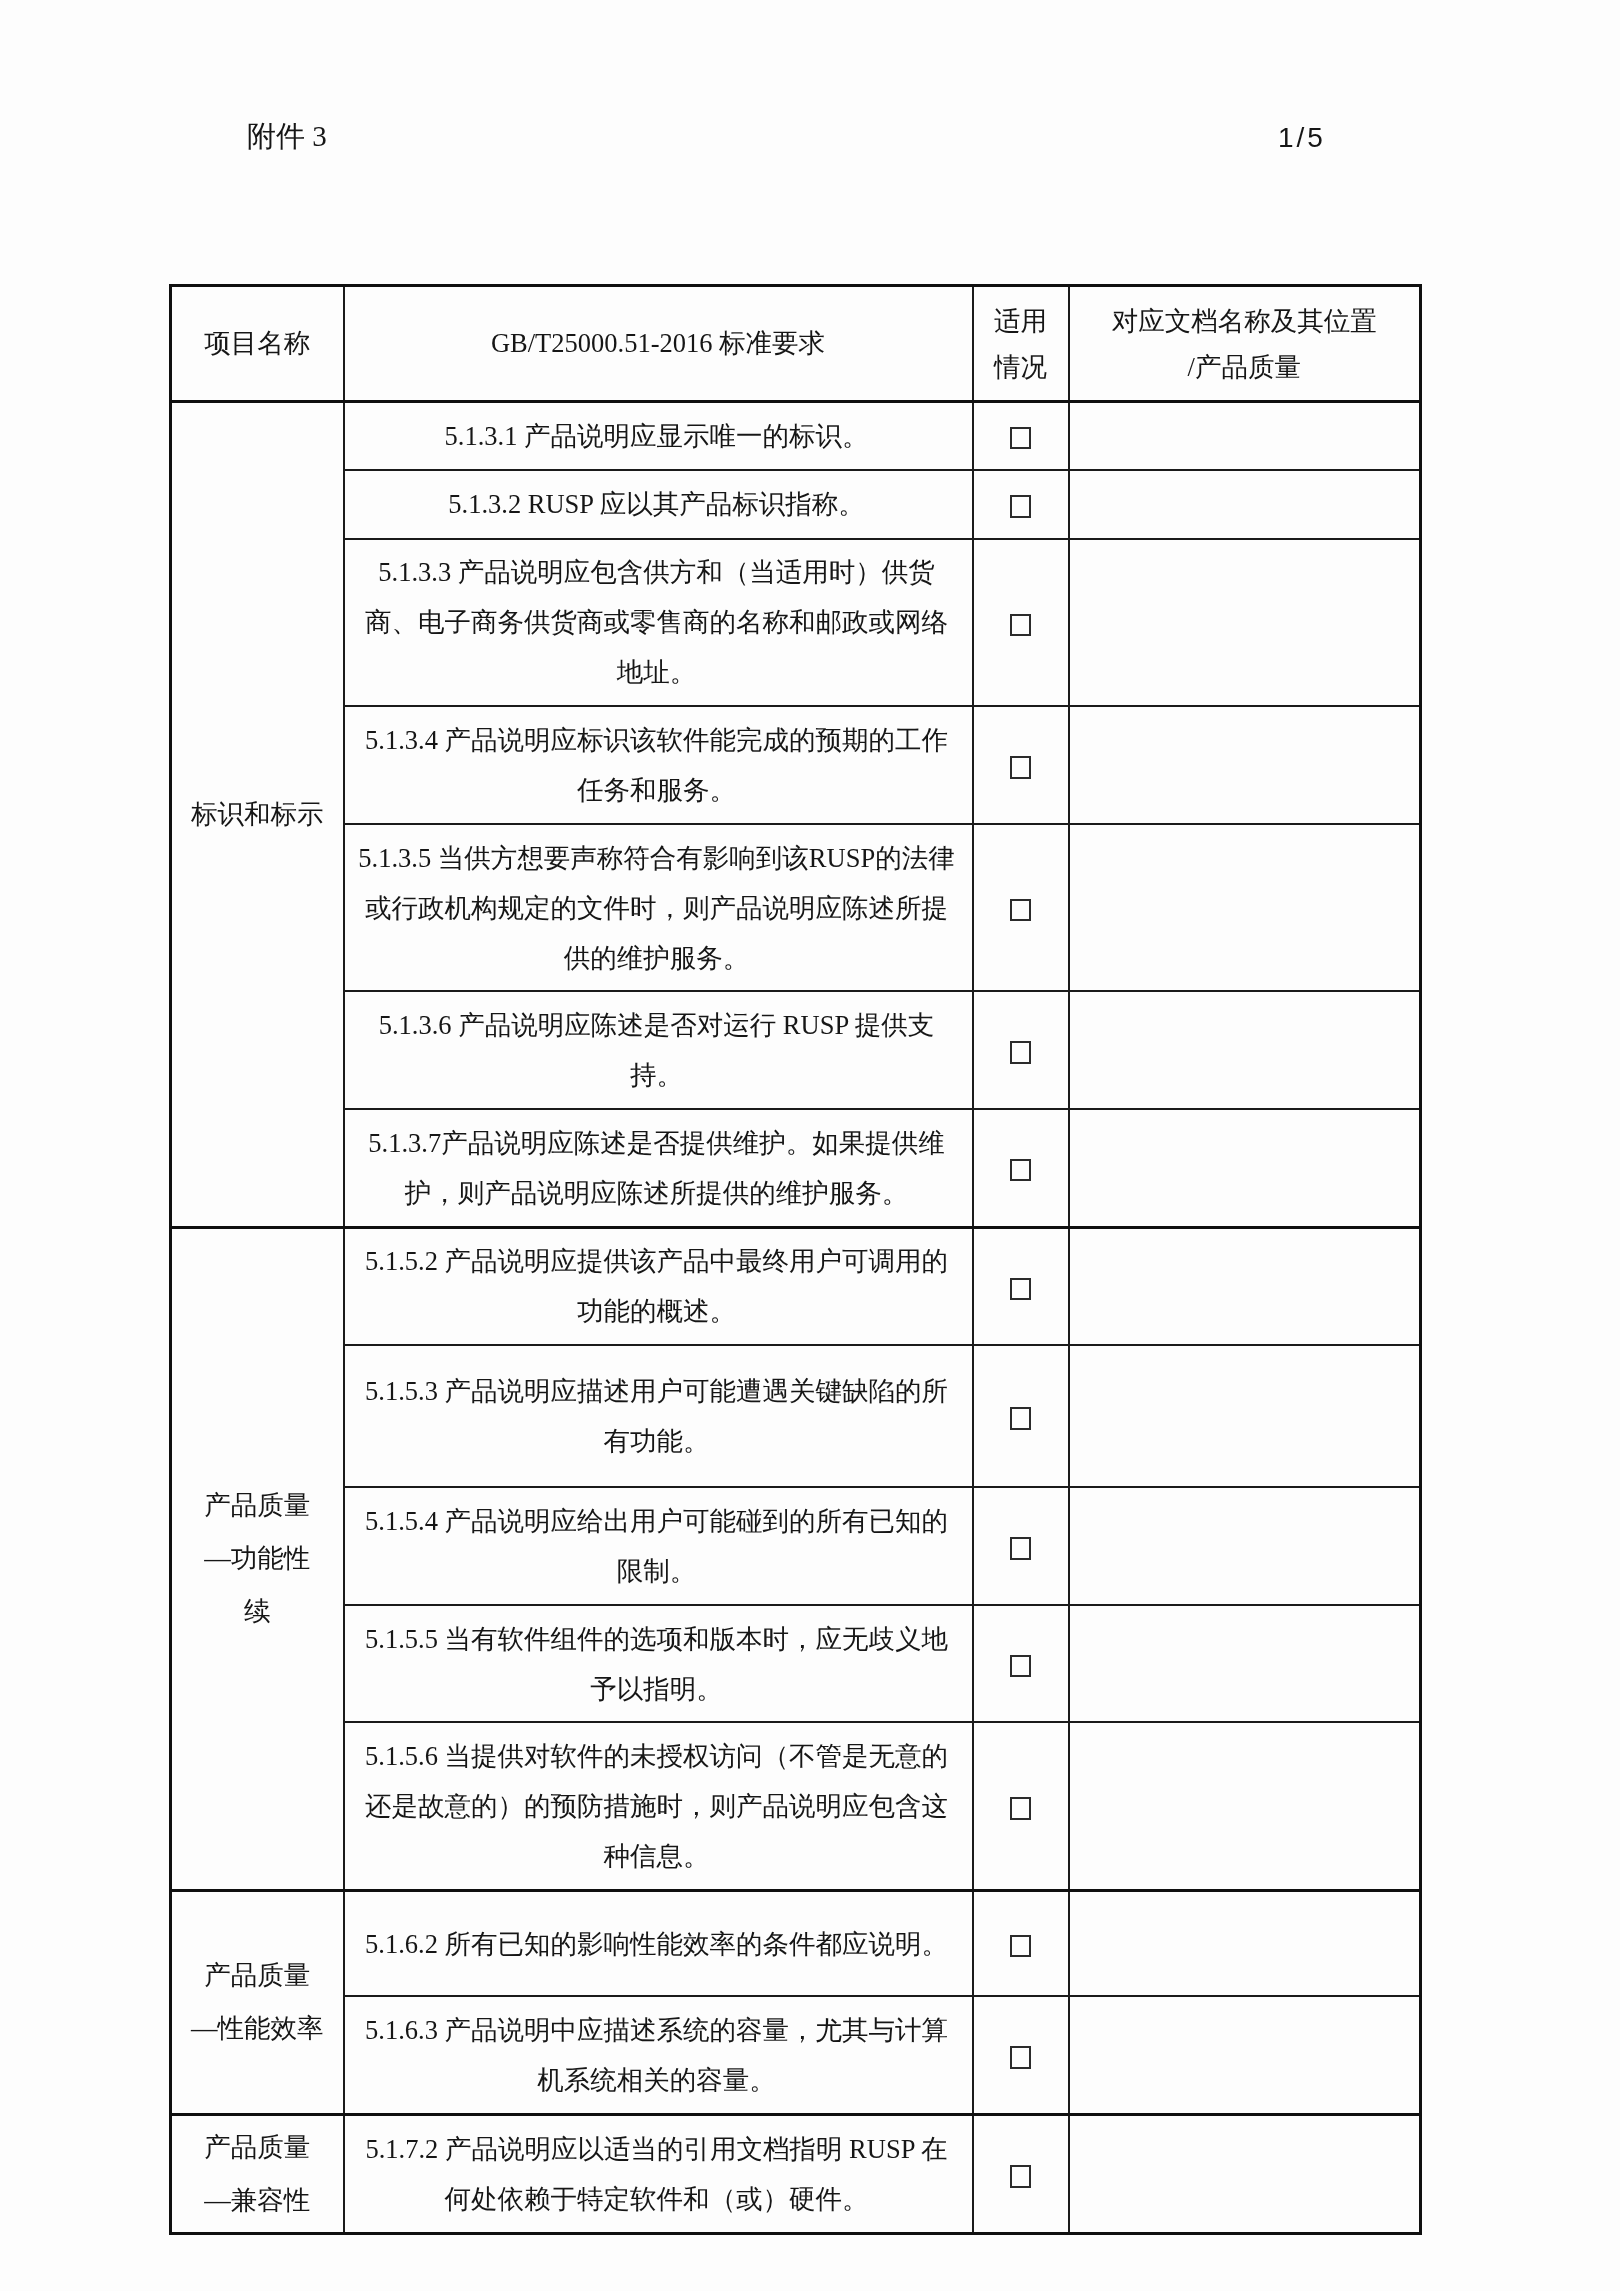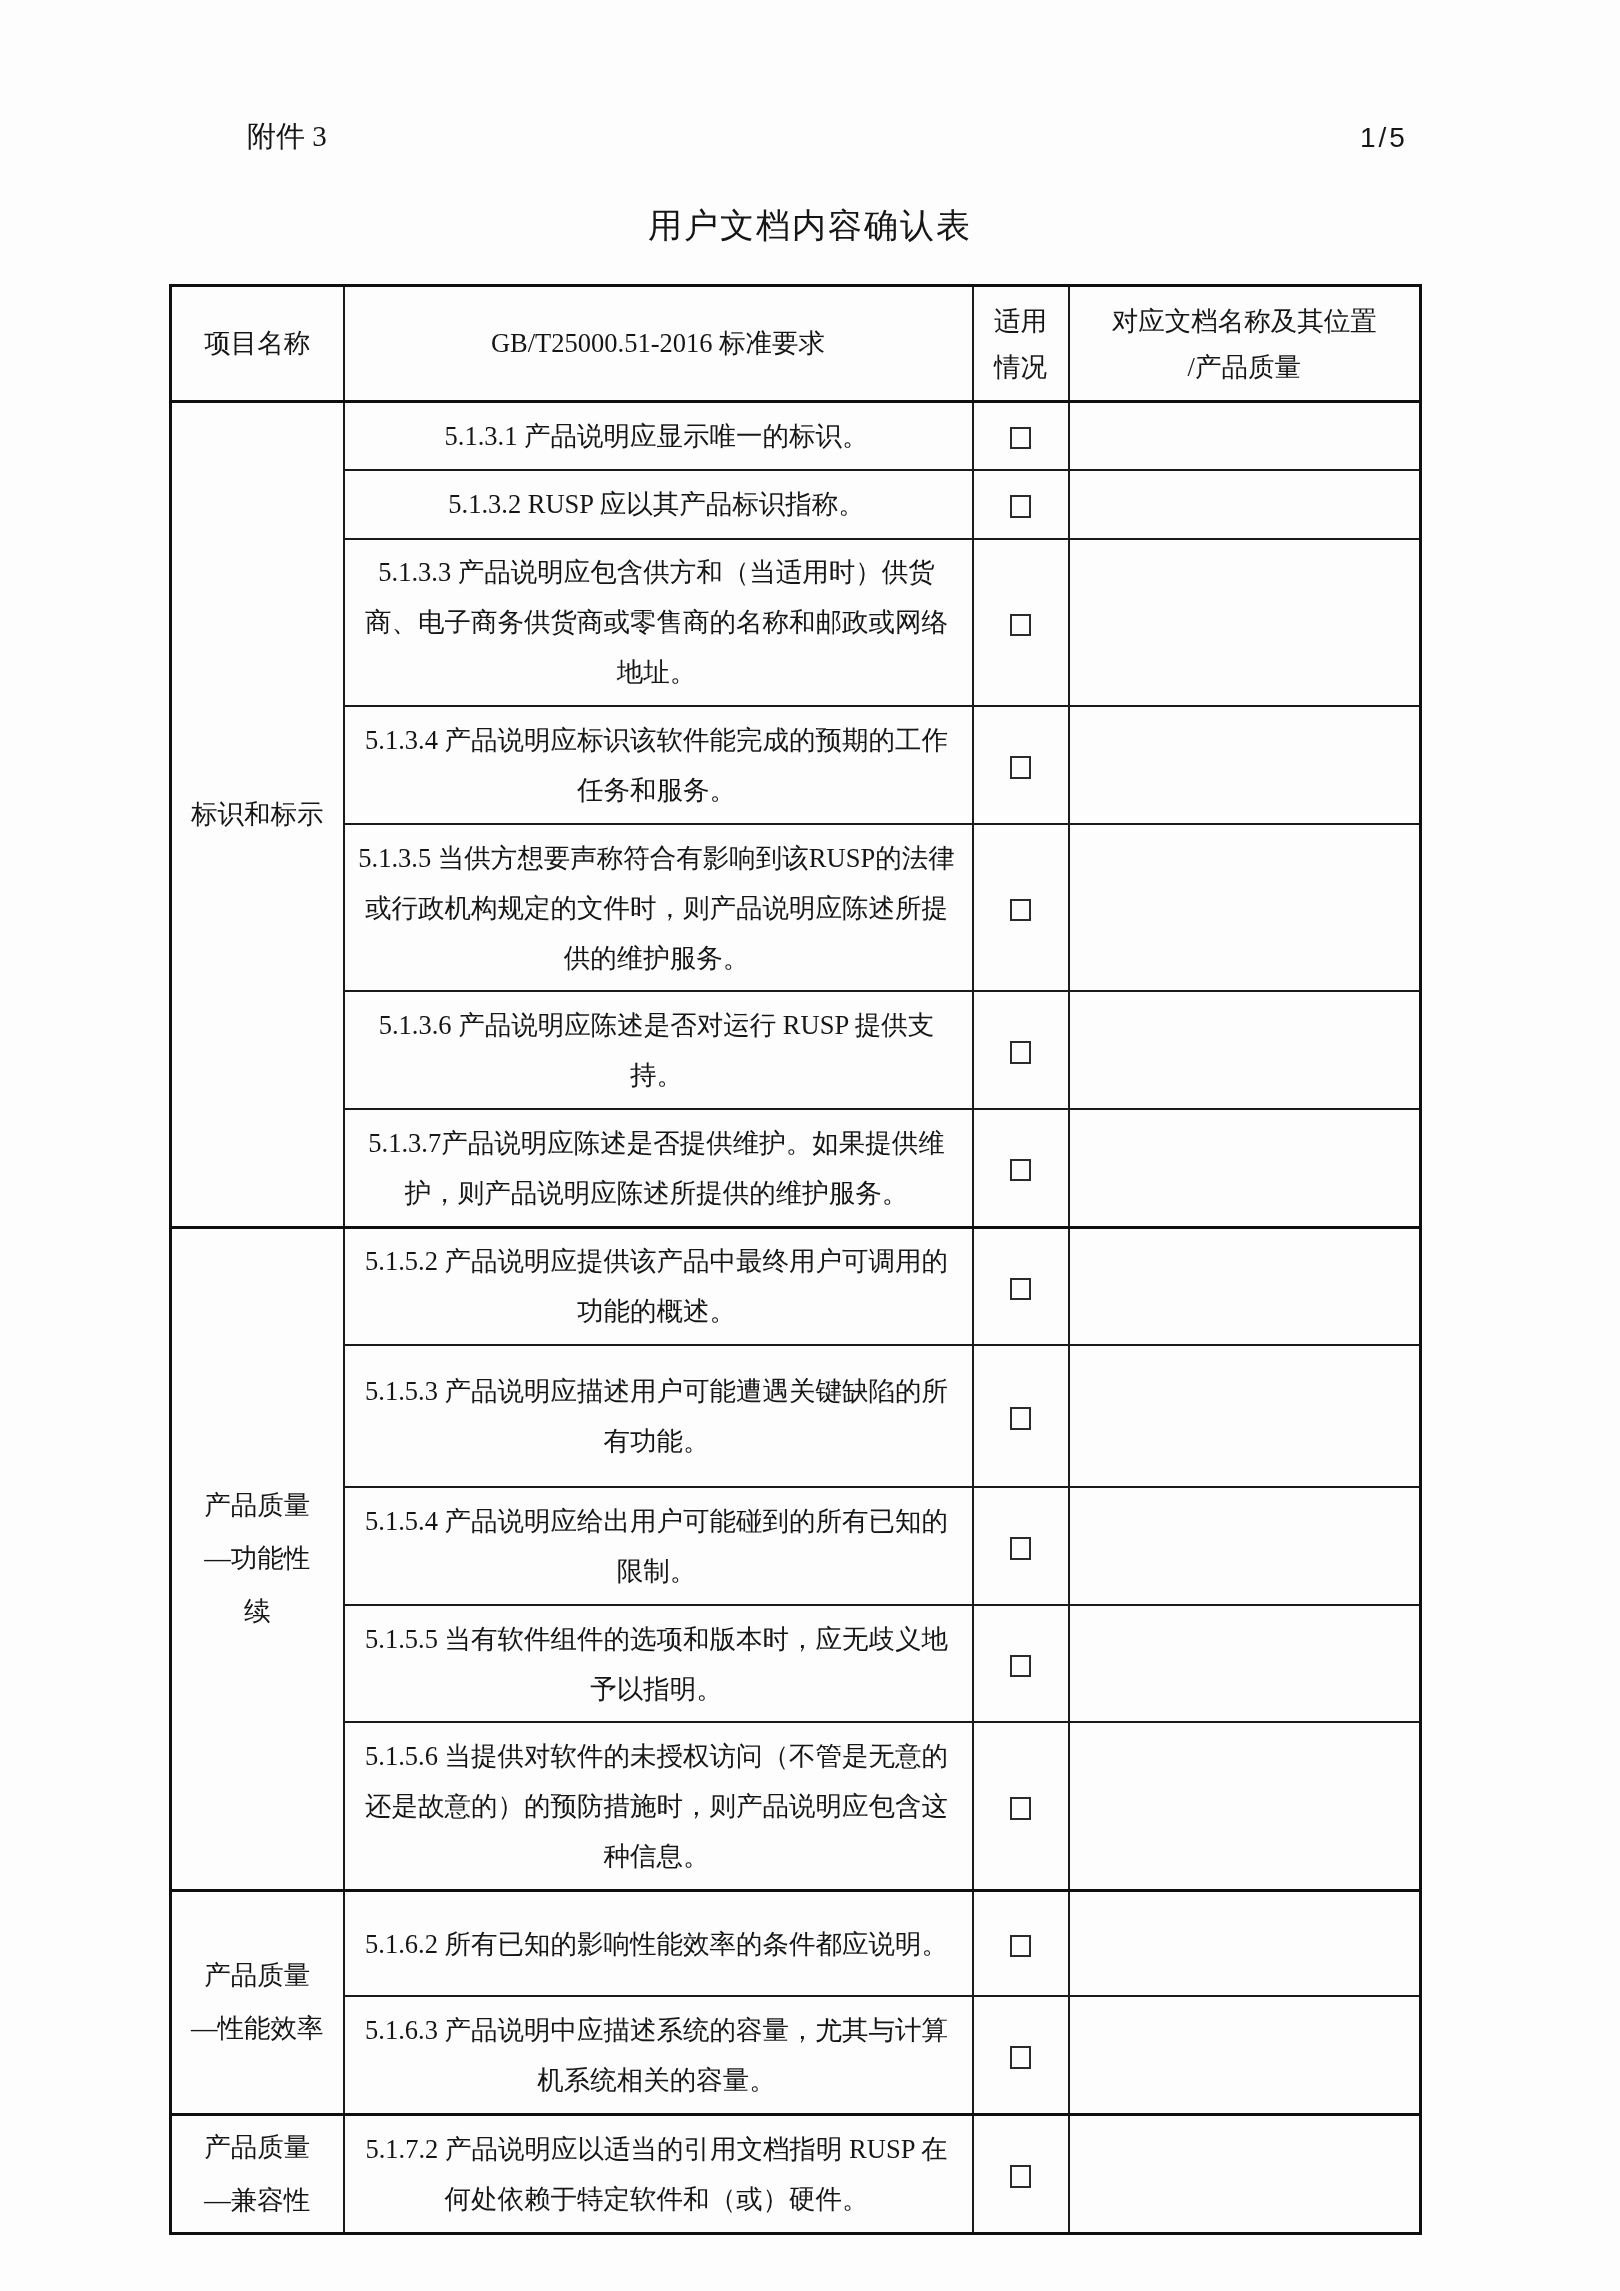"1/5" .pageno { left: 1360px -> 1278px }
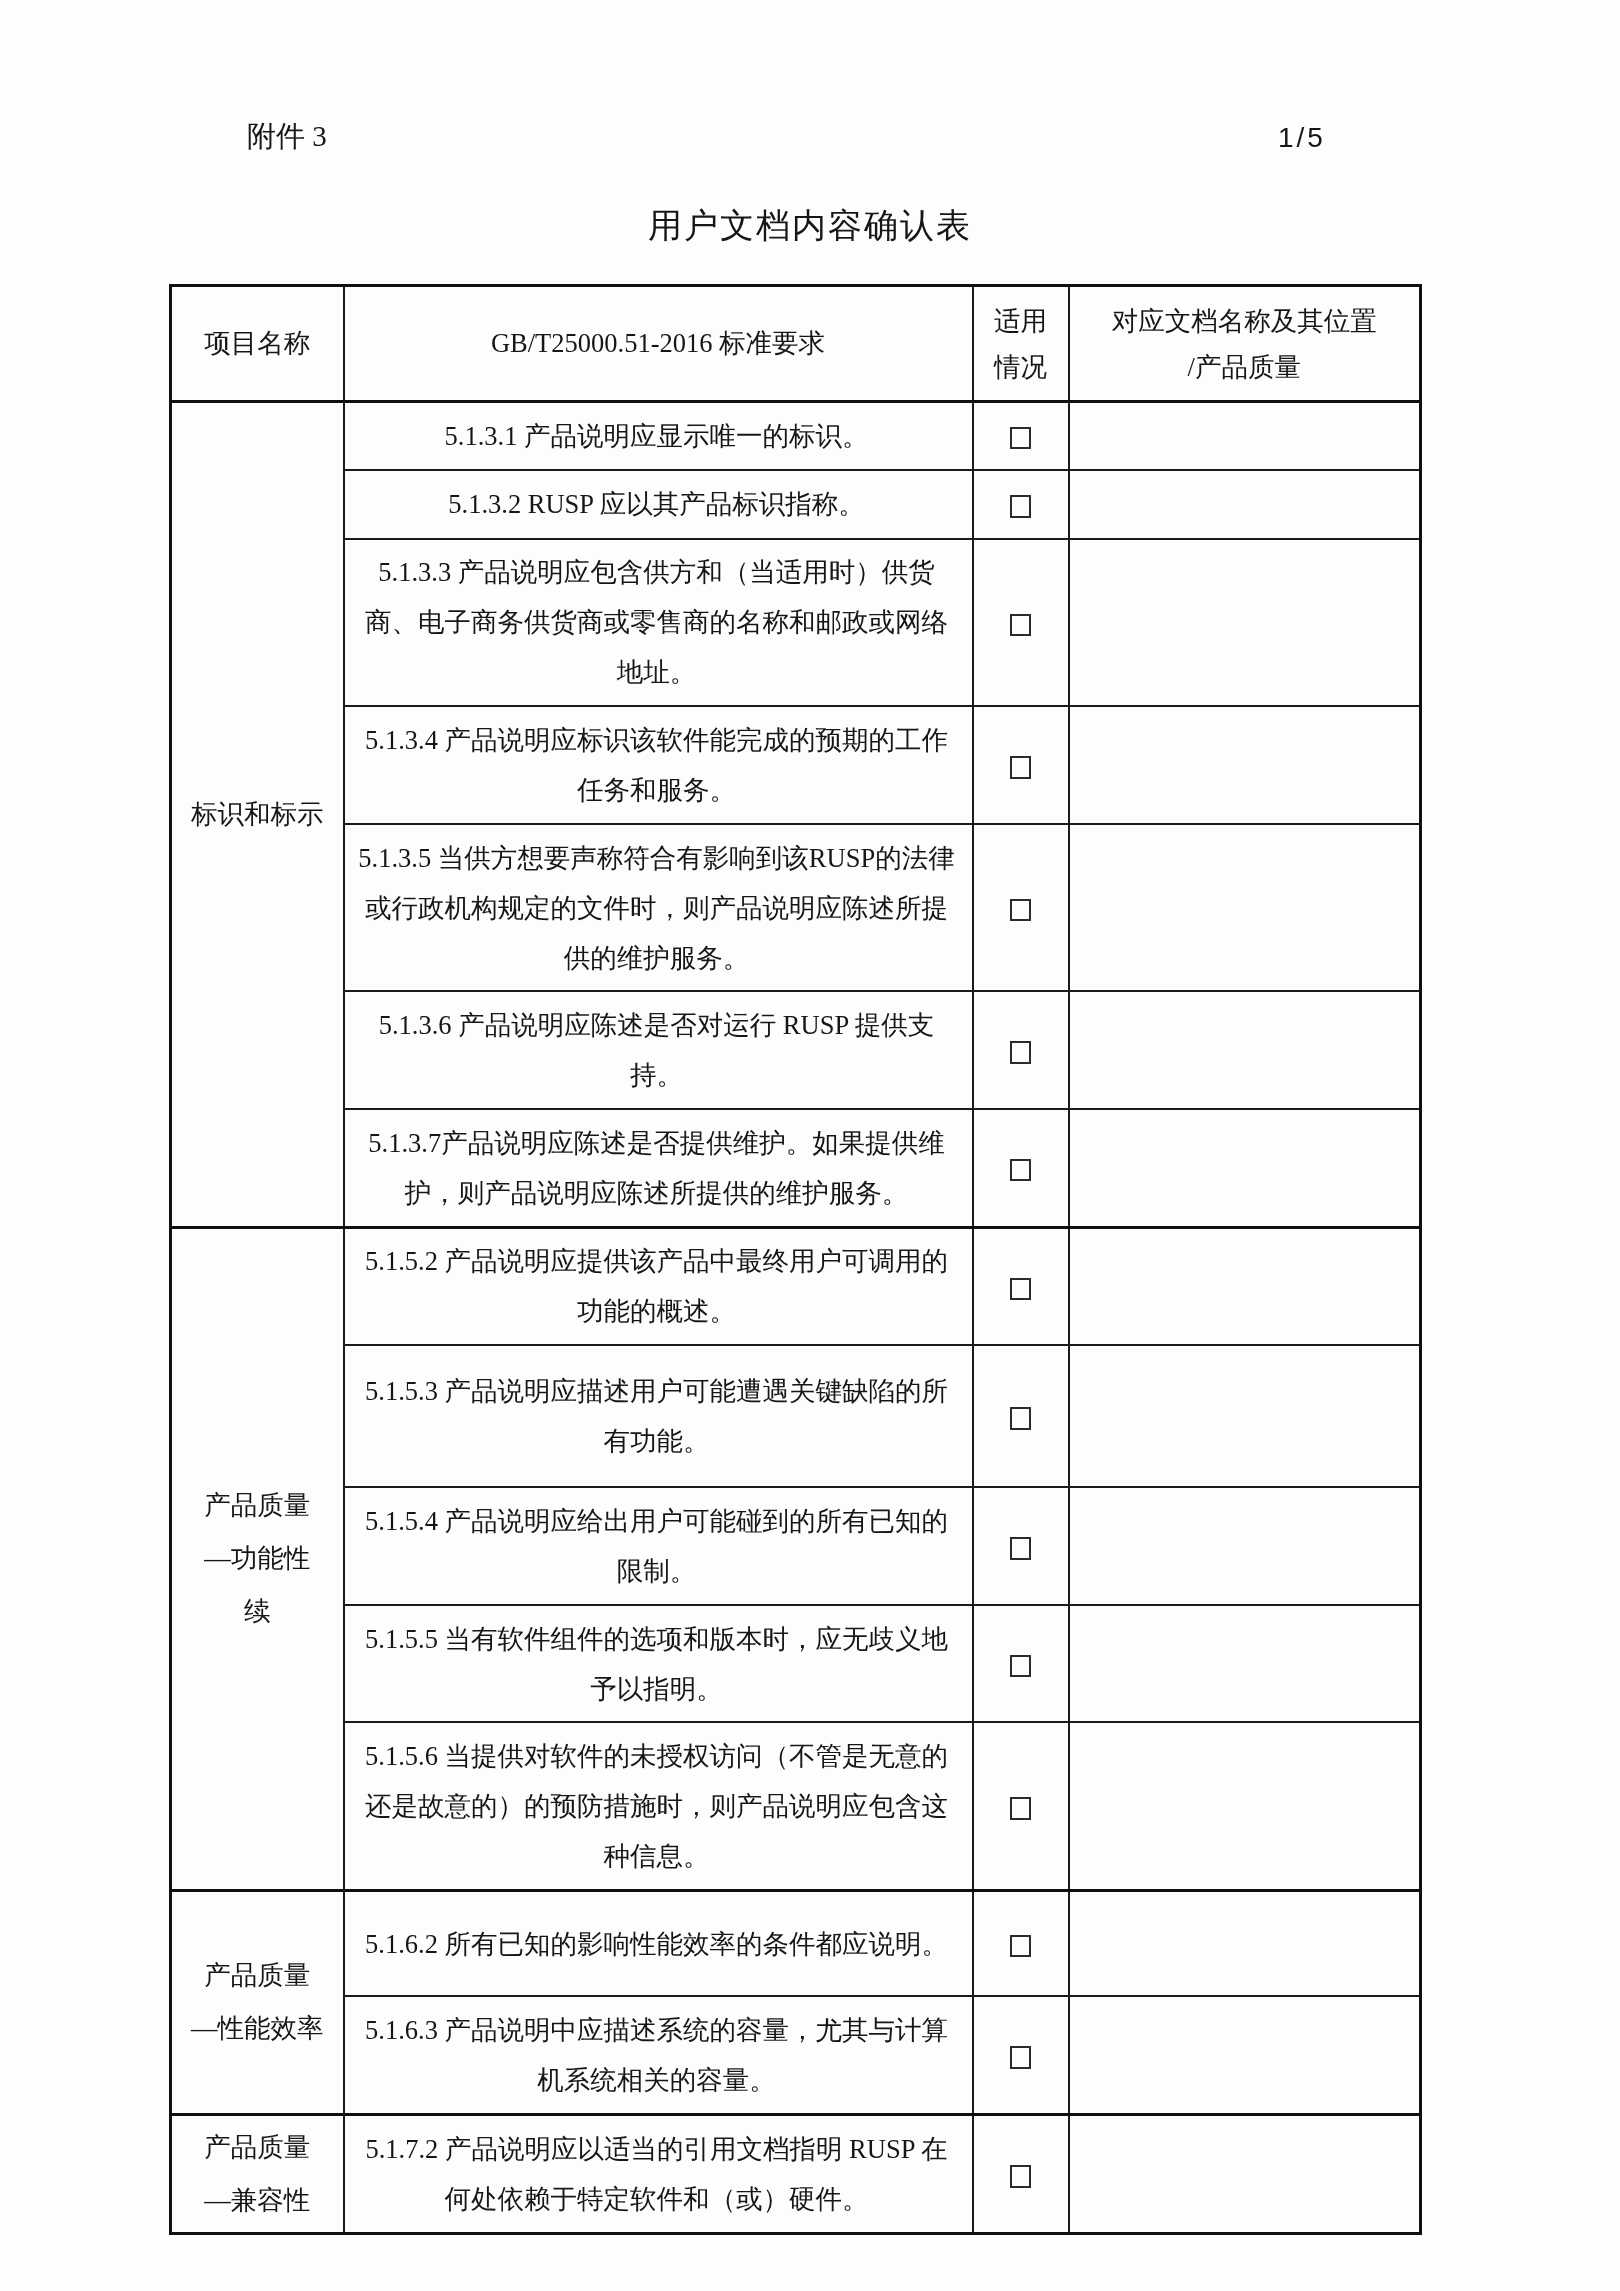"用户文档内容确认表" div.title { html: <div>用户文档内容确认表</div> -> none }
